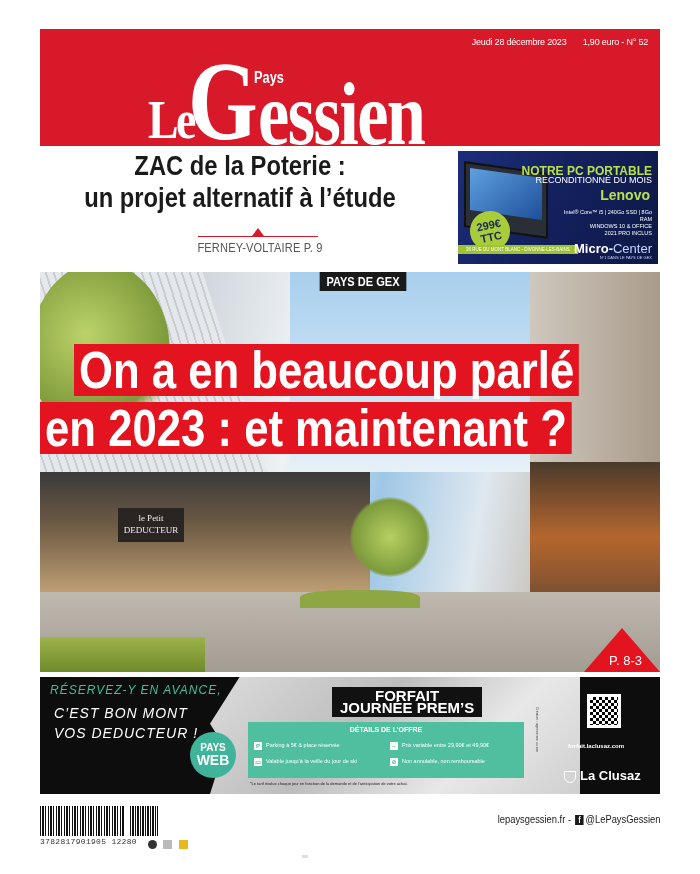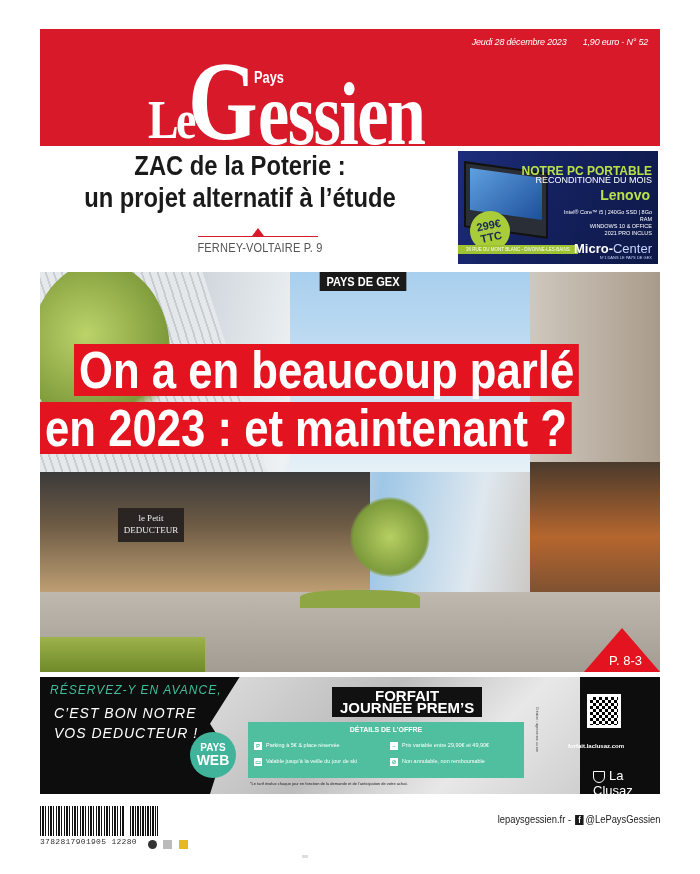"Jeudi 28 décembre 2023" #masthead-meta span { font-style: italic -> none }
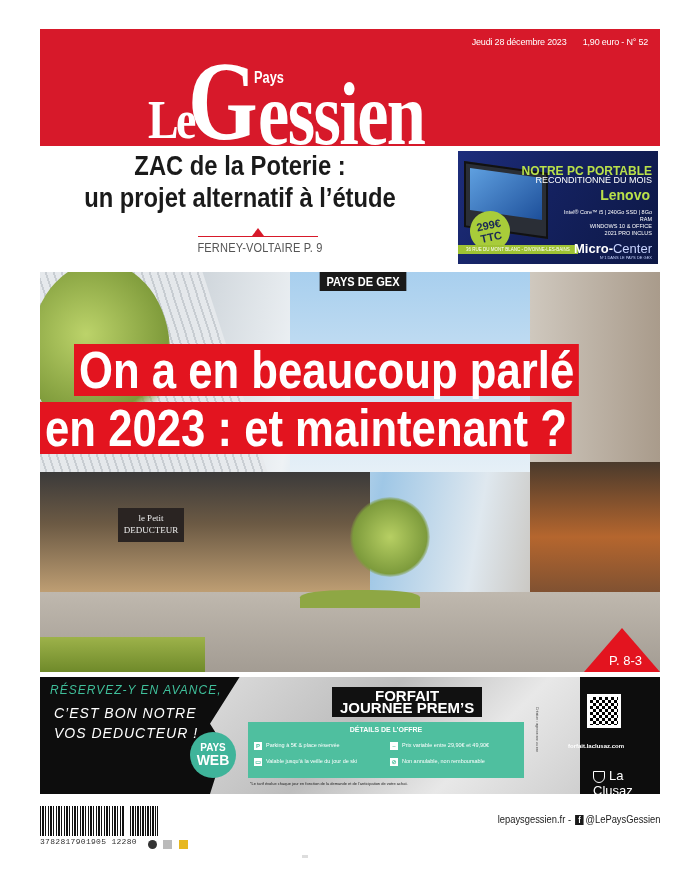"C’EST BON NOTRE" div.hand2 { text: NOTRE -> MONT }
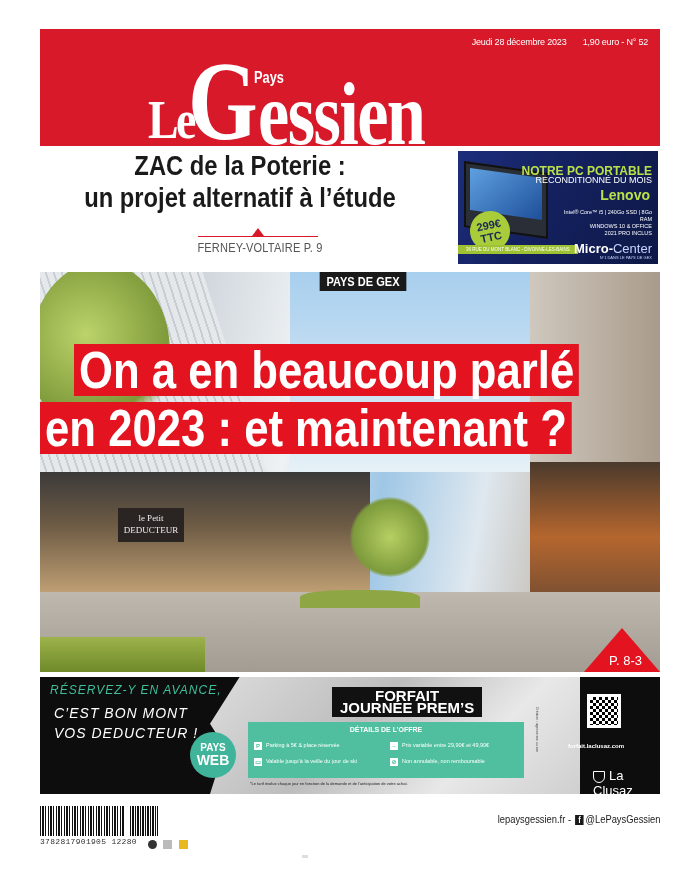"La Clusaz" #ad-lc .brand { font-weight: normal -> bold; margin-left: 29px -> none }
